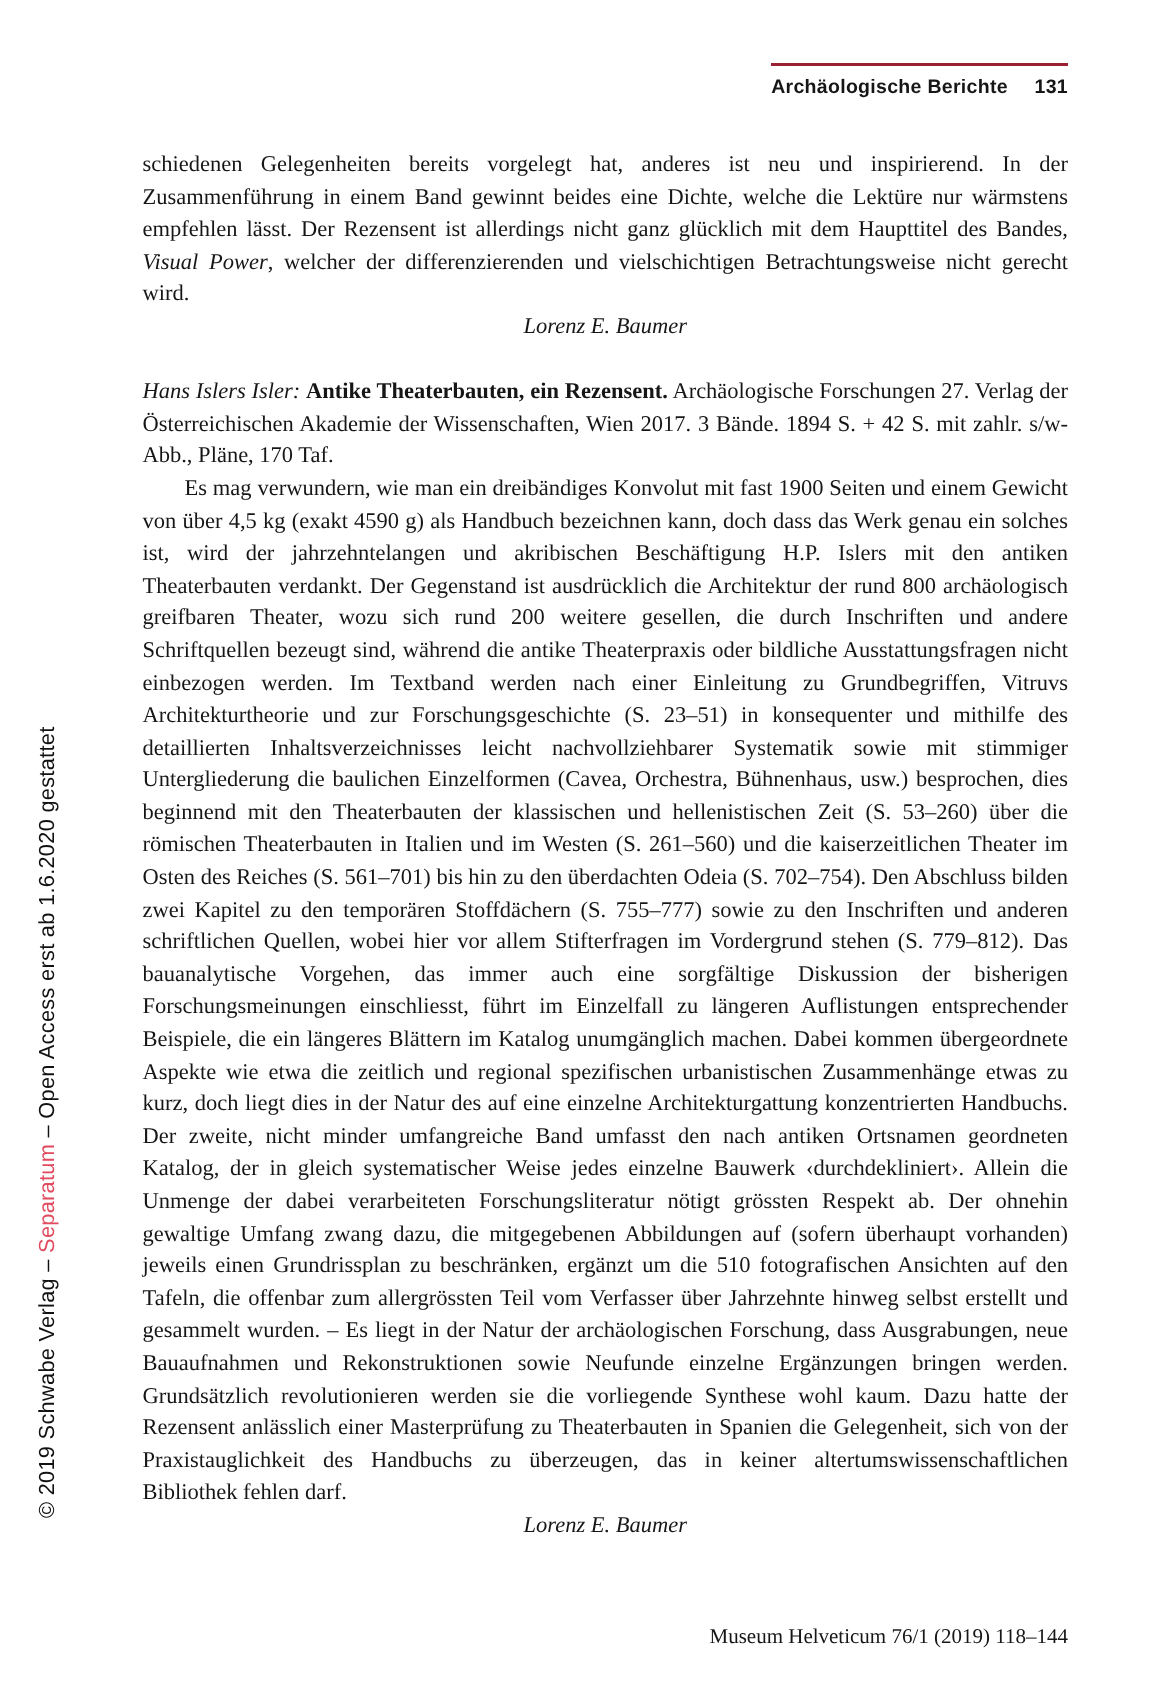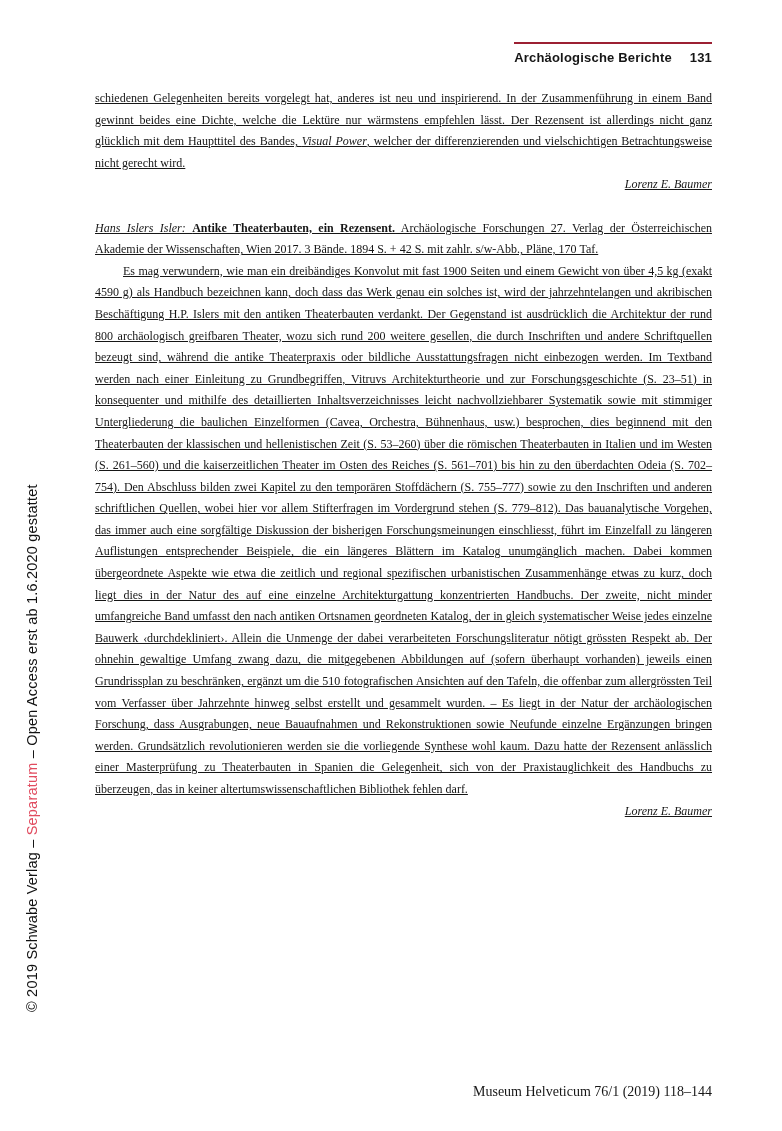"schiedenen Gelegenheiten bereits" .text-block { font-size: 12px -> 15px; text-decoration: underline -> none; top: 88px -> 100px }
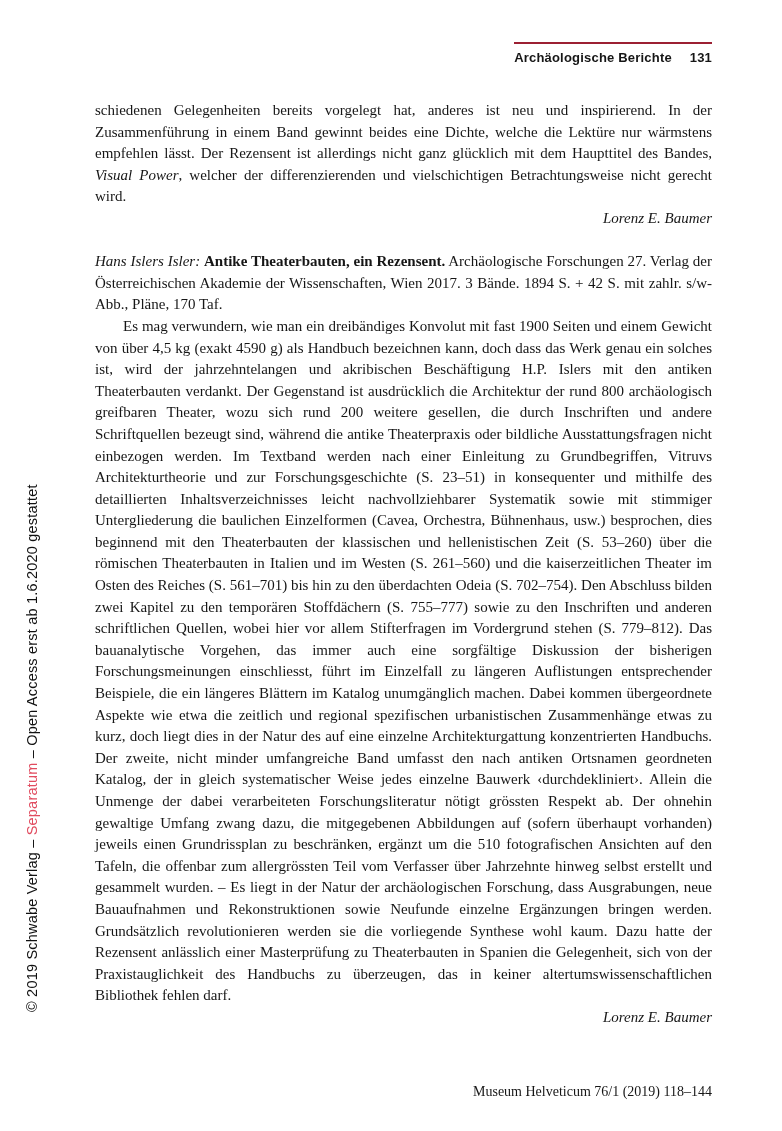"Lorenz E. Baumer" .author { text-align: right -> center }
